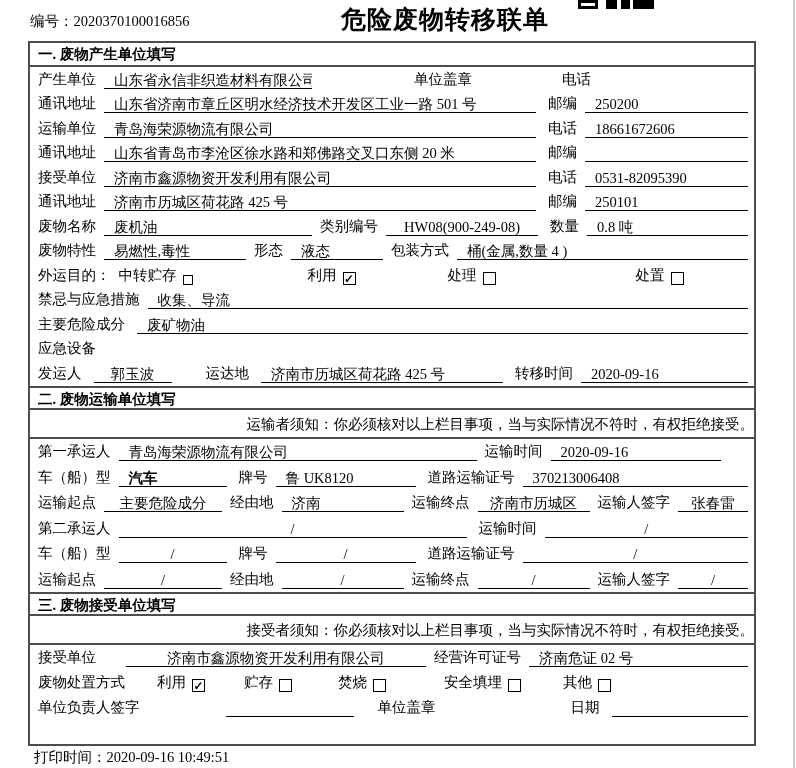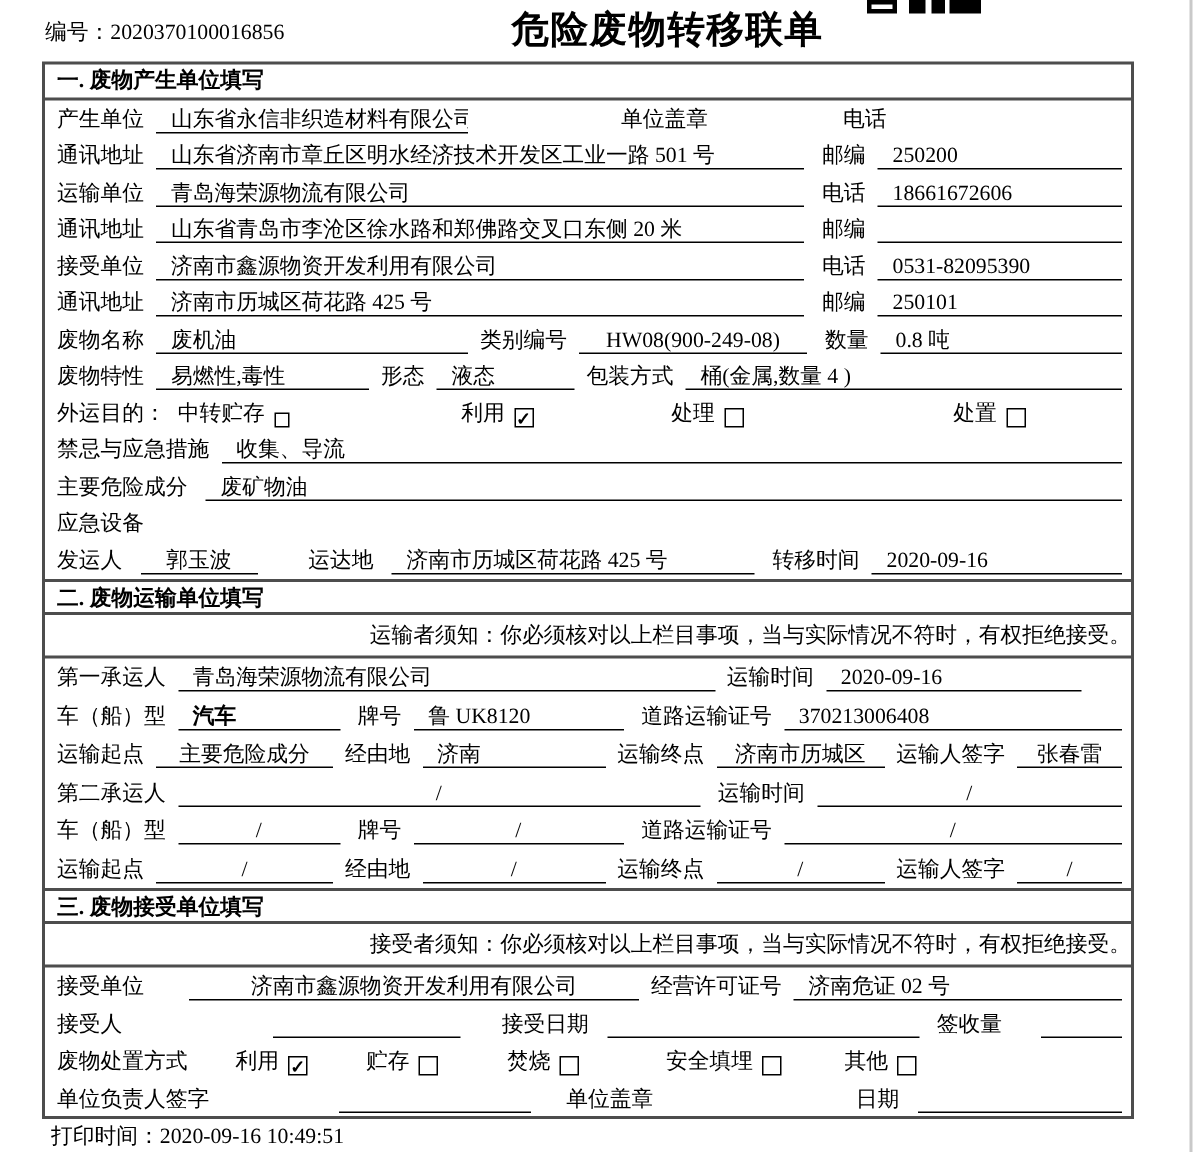"接受人" div.row { html: <div> <span>接受人</span> <span></span> <span>接受日期</span> <span></span> <span>签收量</span> <span></span> </div> -> none }
